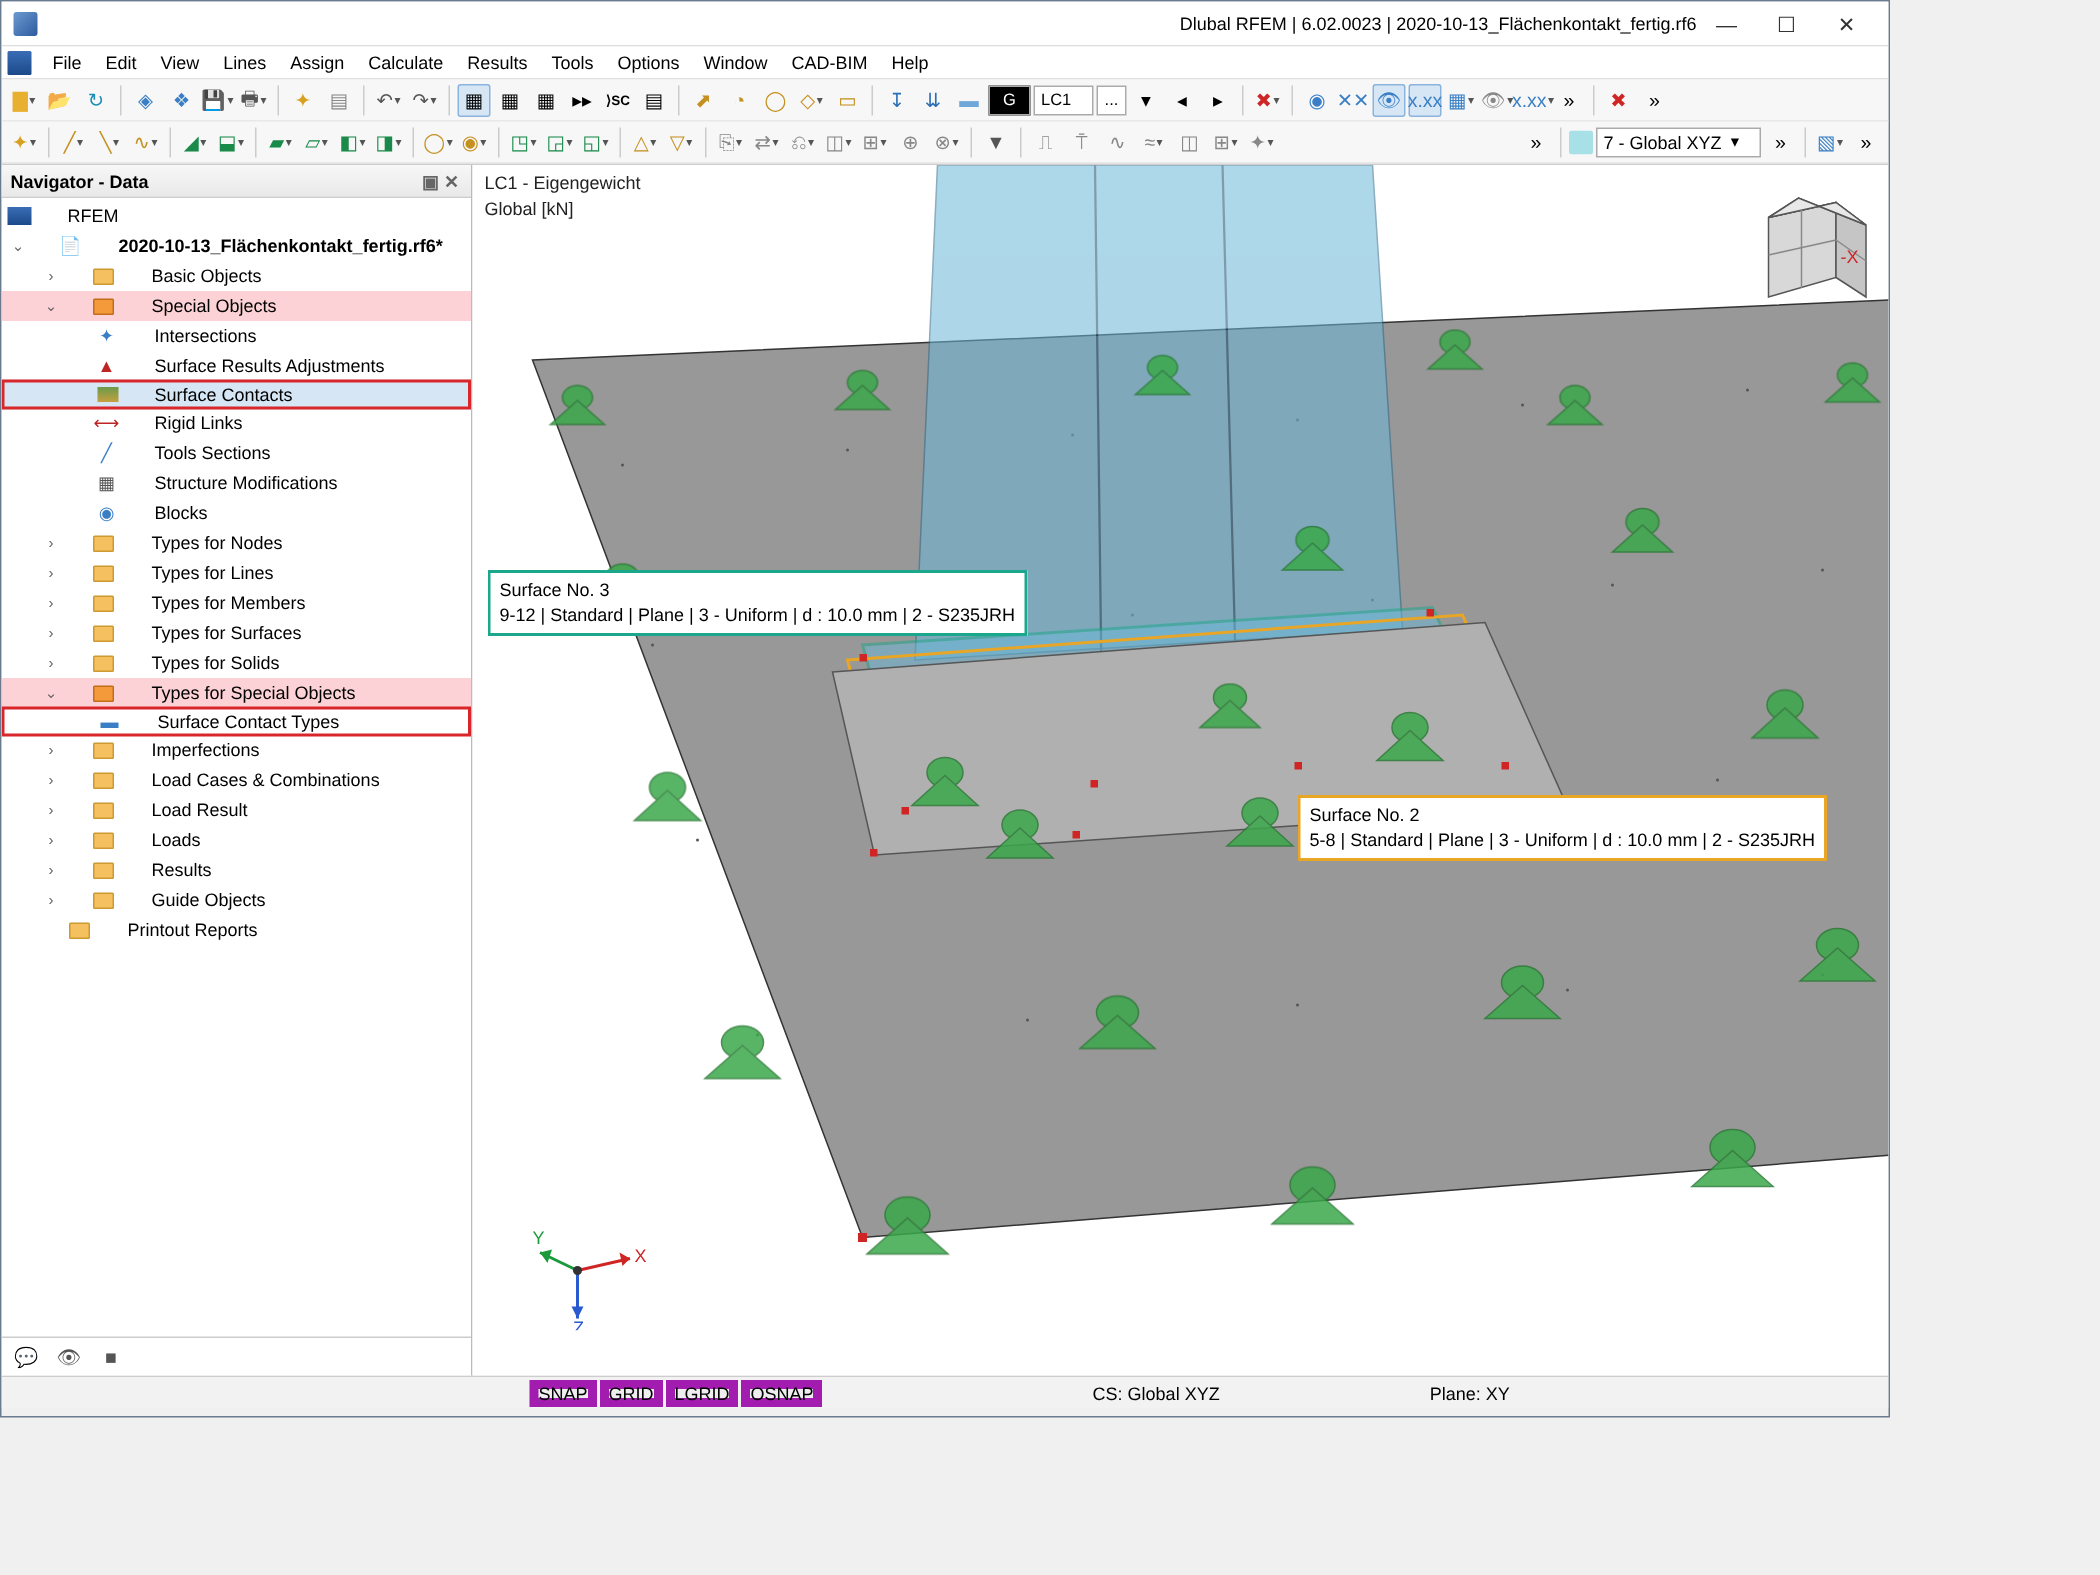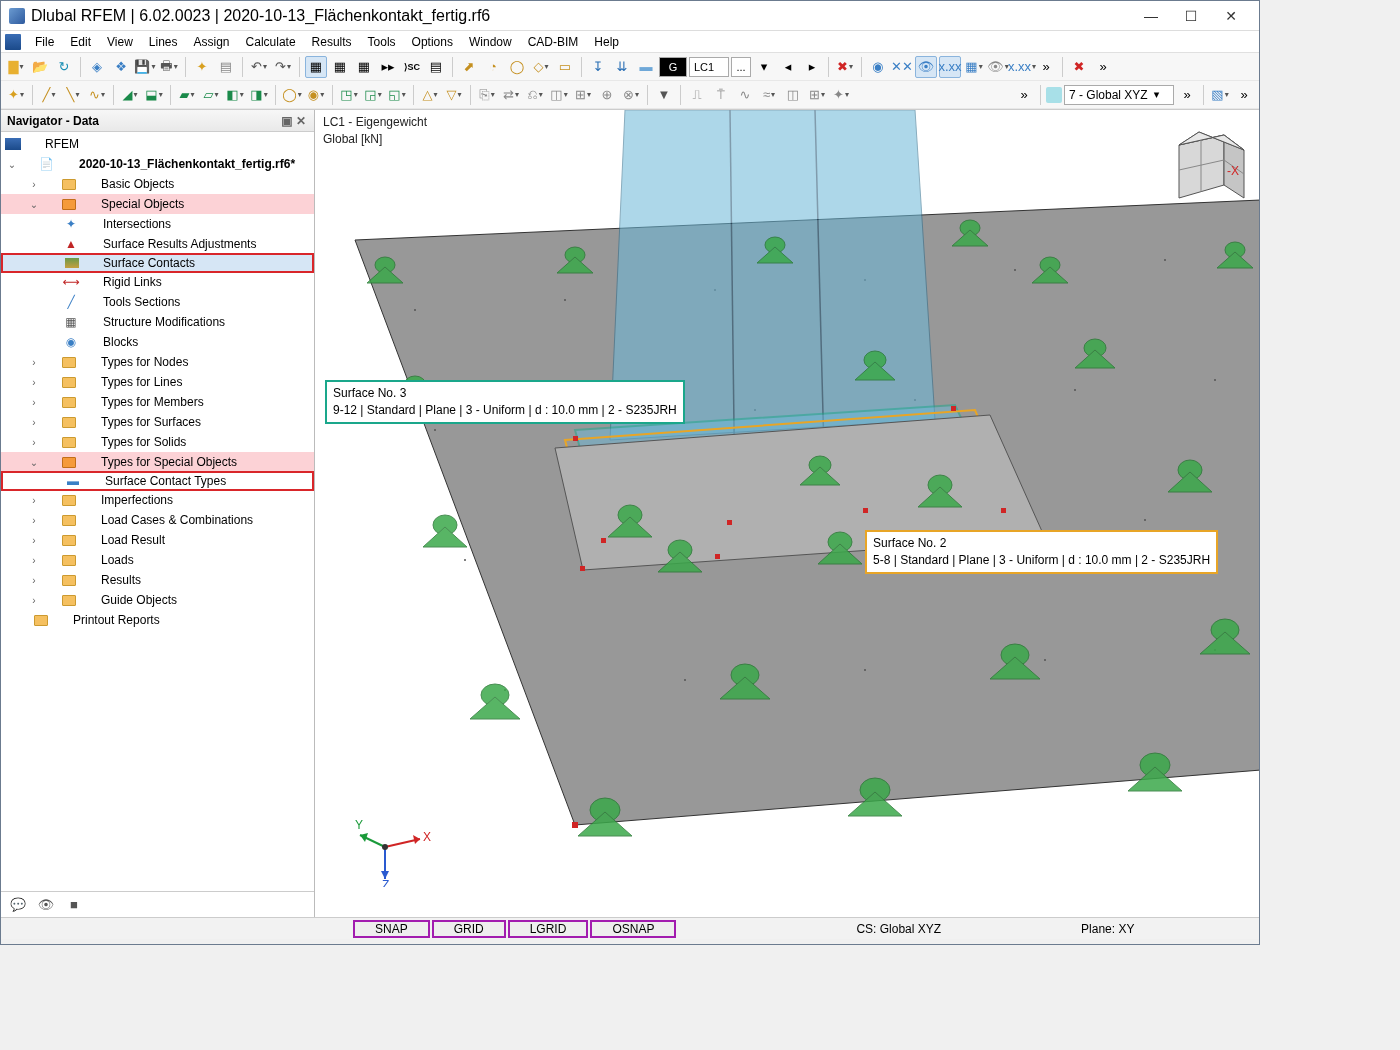"Dlubal RFEM | 6.02.0023 |" .titlebar .title-text { font-size: 16px -> 12px; text-align: none -> right }
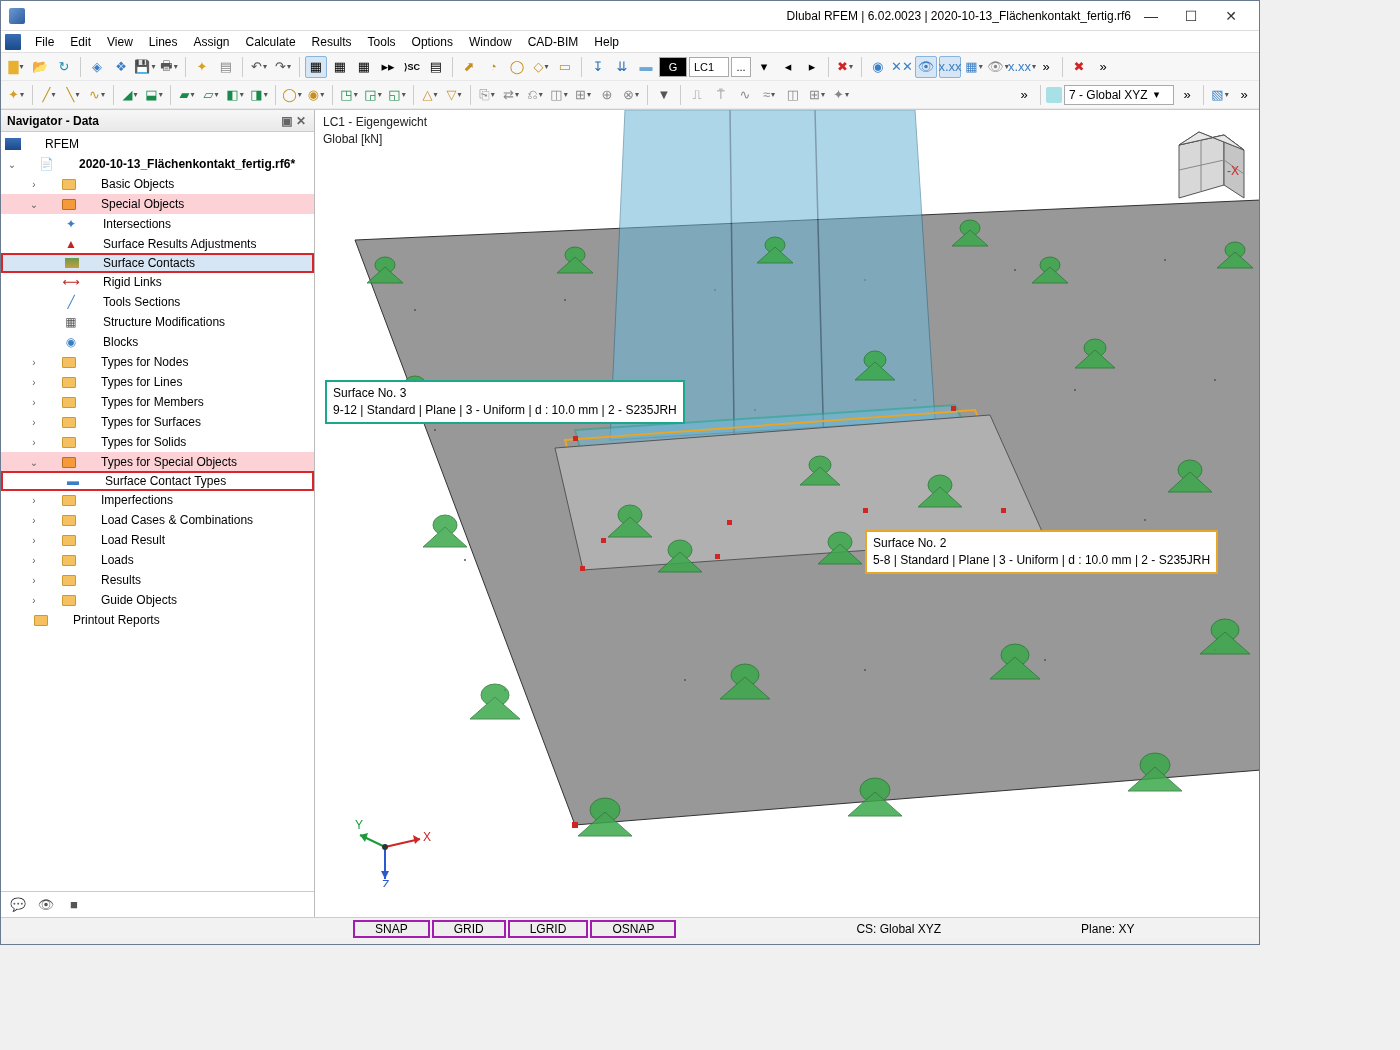"Printout Reports" div.tree-row { padding-left: 32px -> 44px }
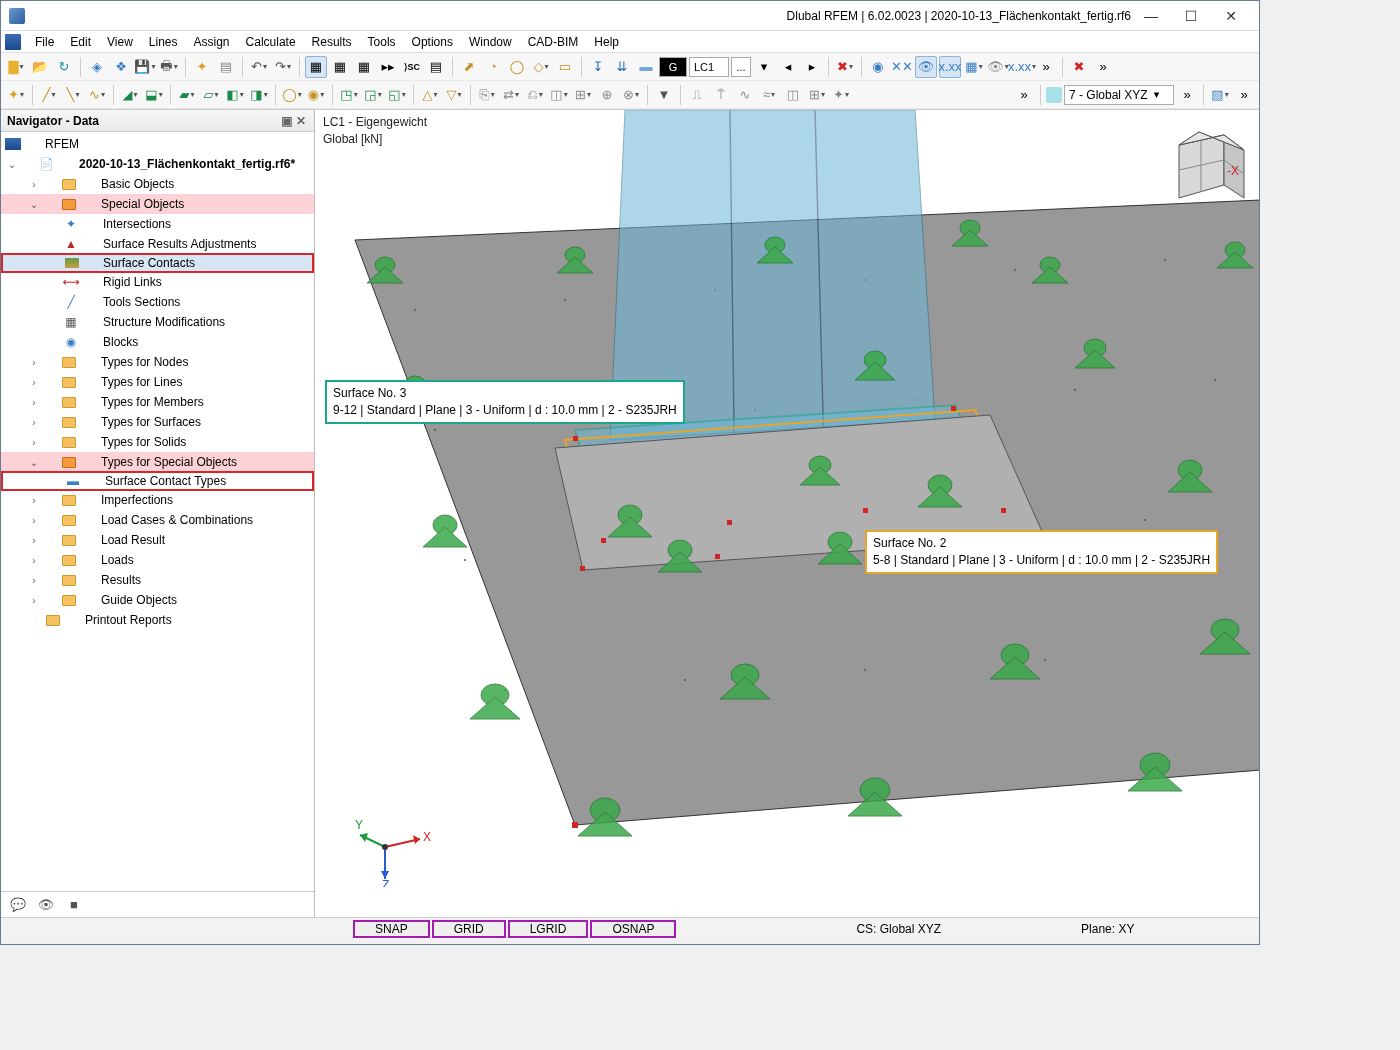"SNAP" .statusbar .sbtn { border: 2px solid #a21caf -> 6px solid #a21caf; padding: 0 20px -> 0 0 }
